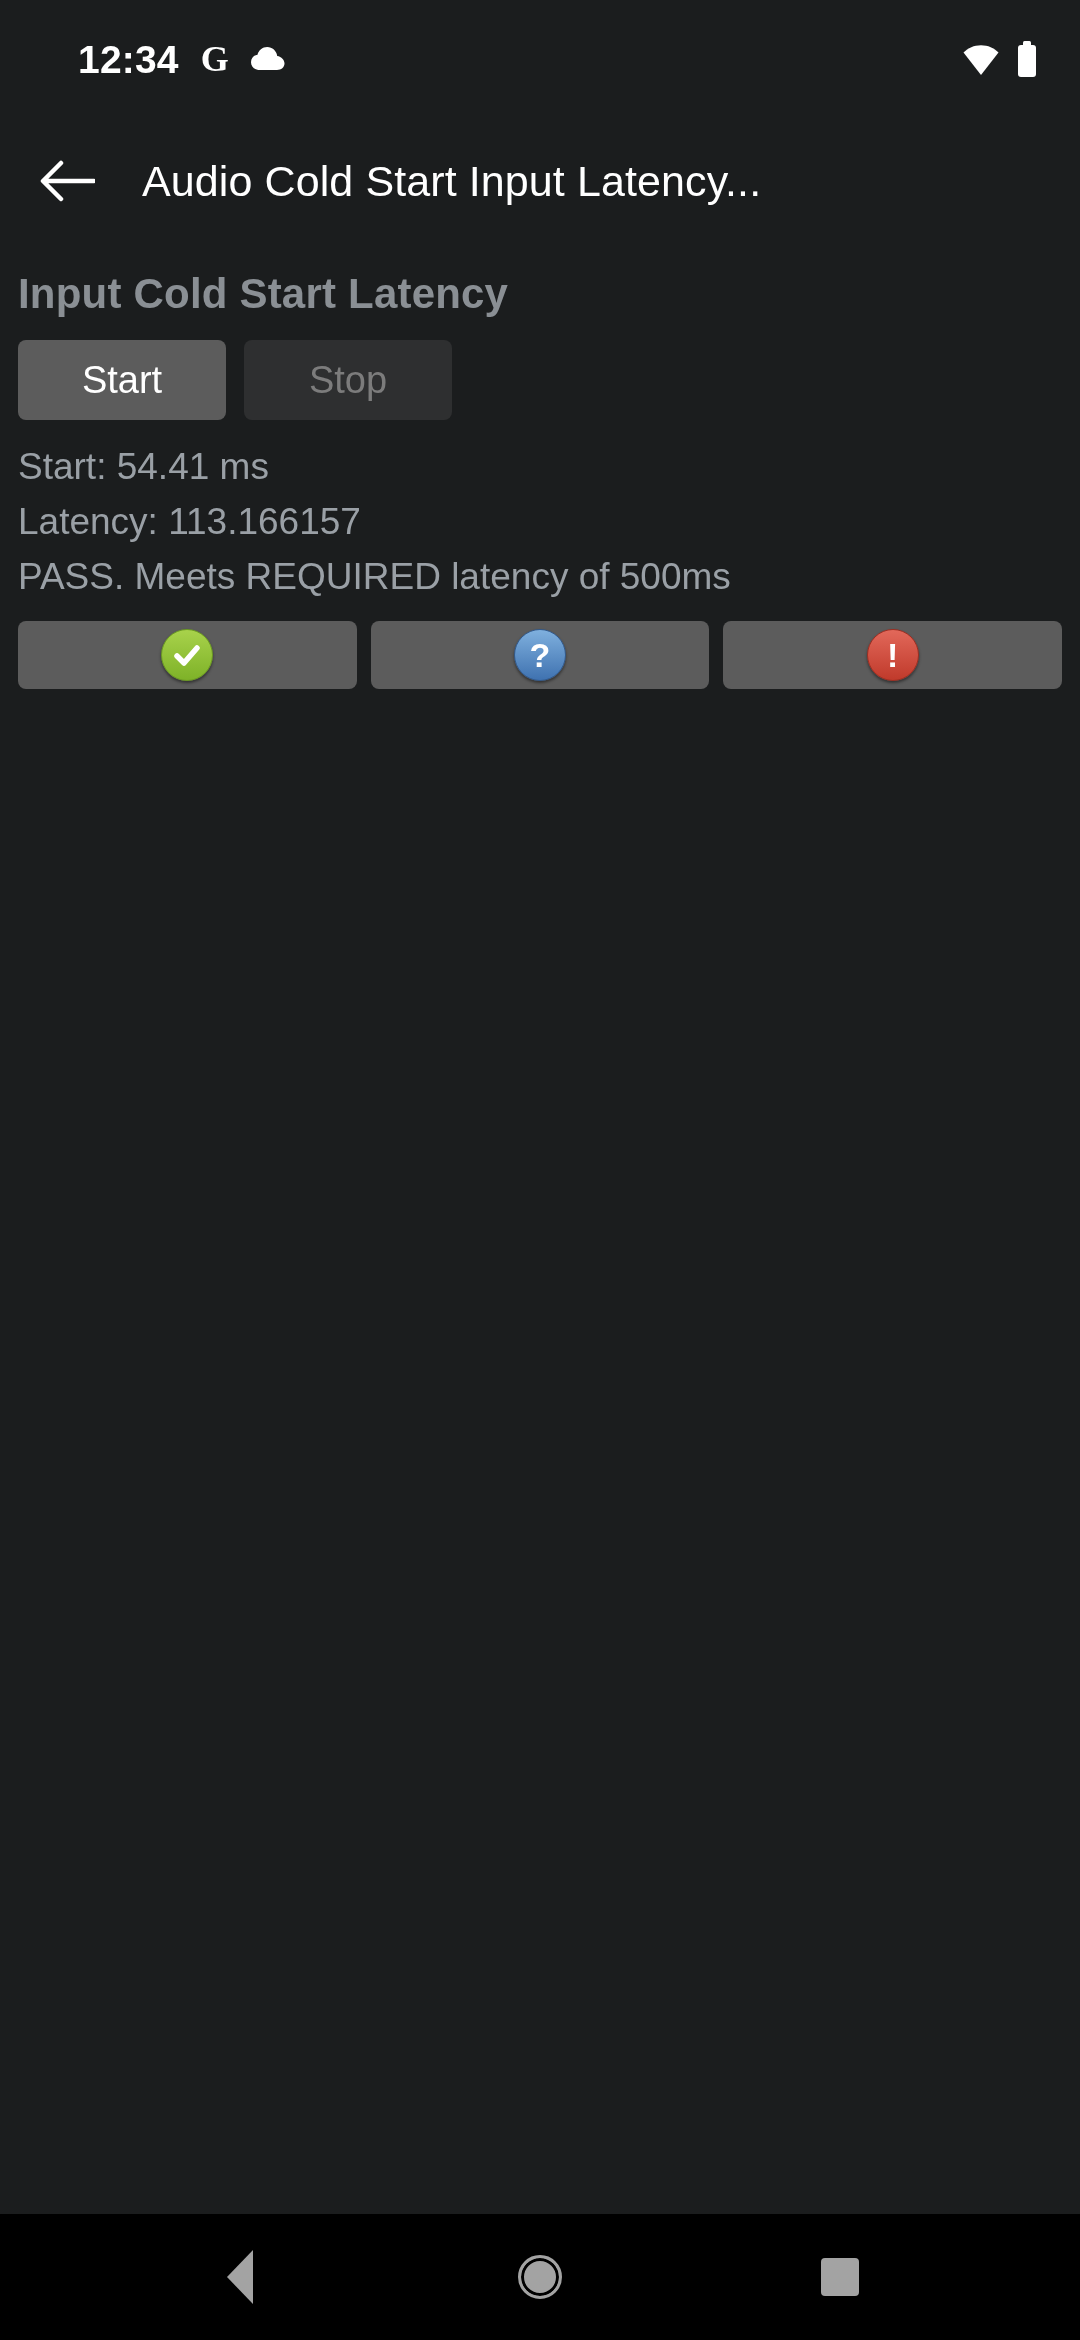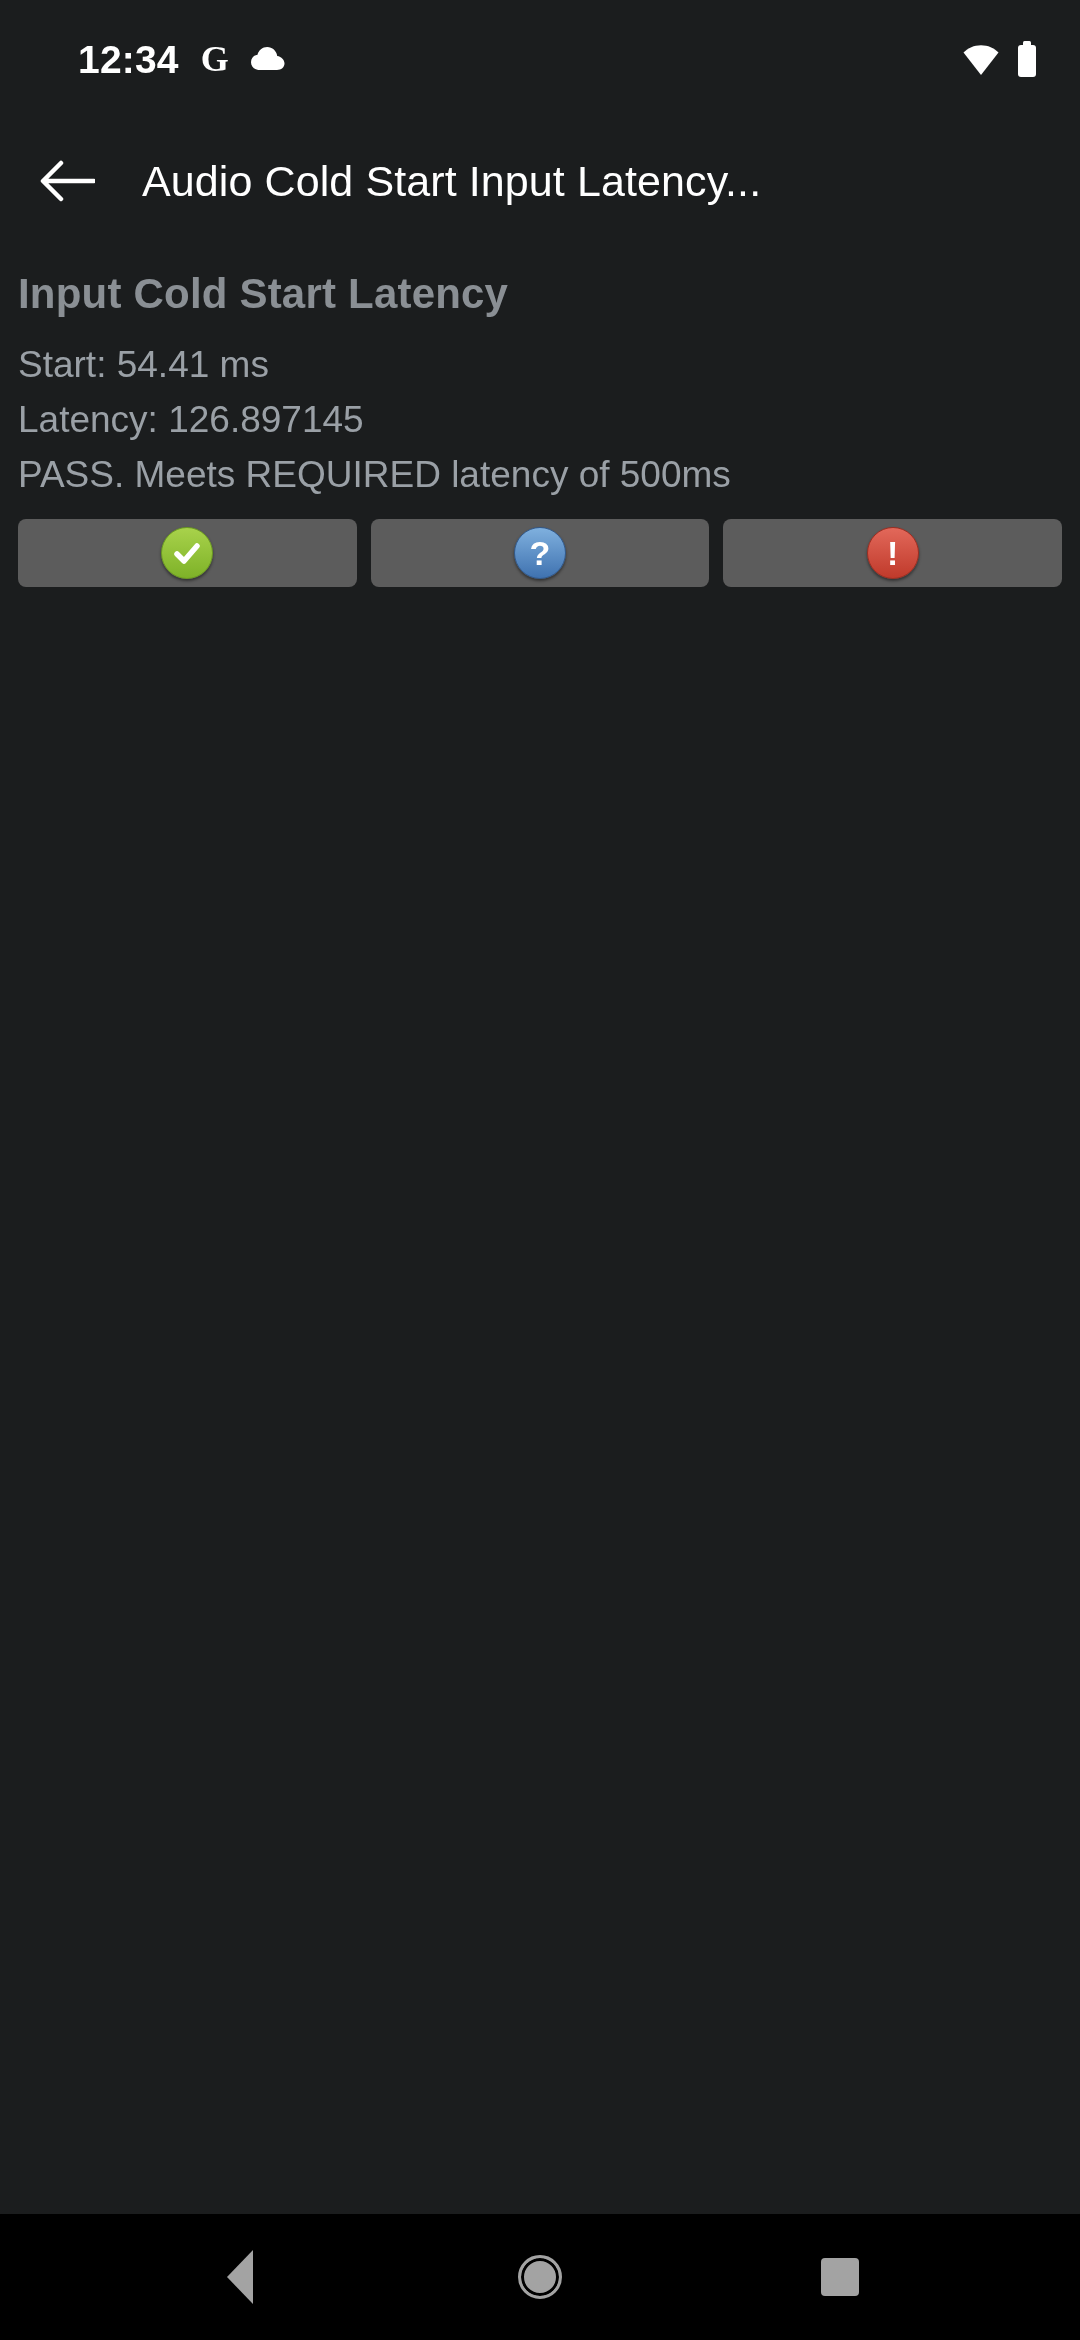"Start" div.btn-row { html: none -> <div> <button>Start</button> <button>Stop</button> </div> }
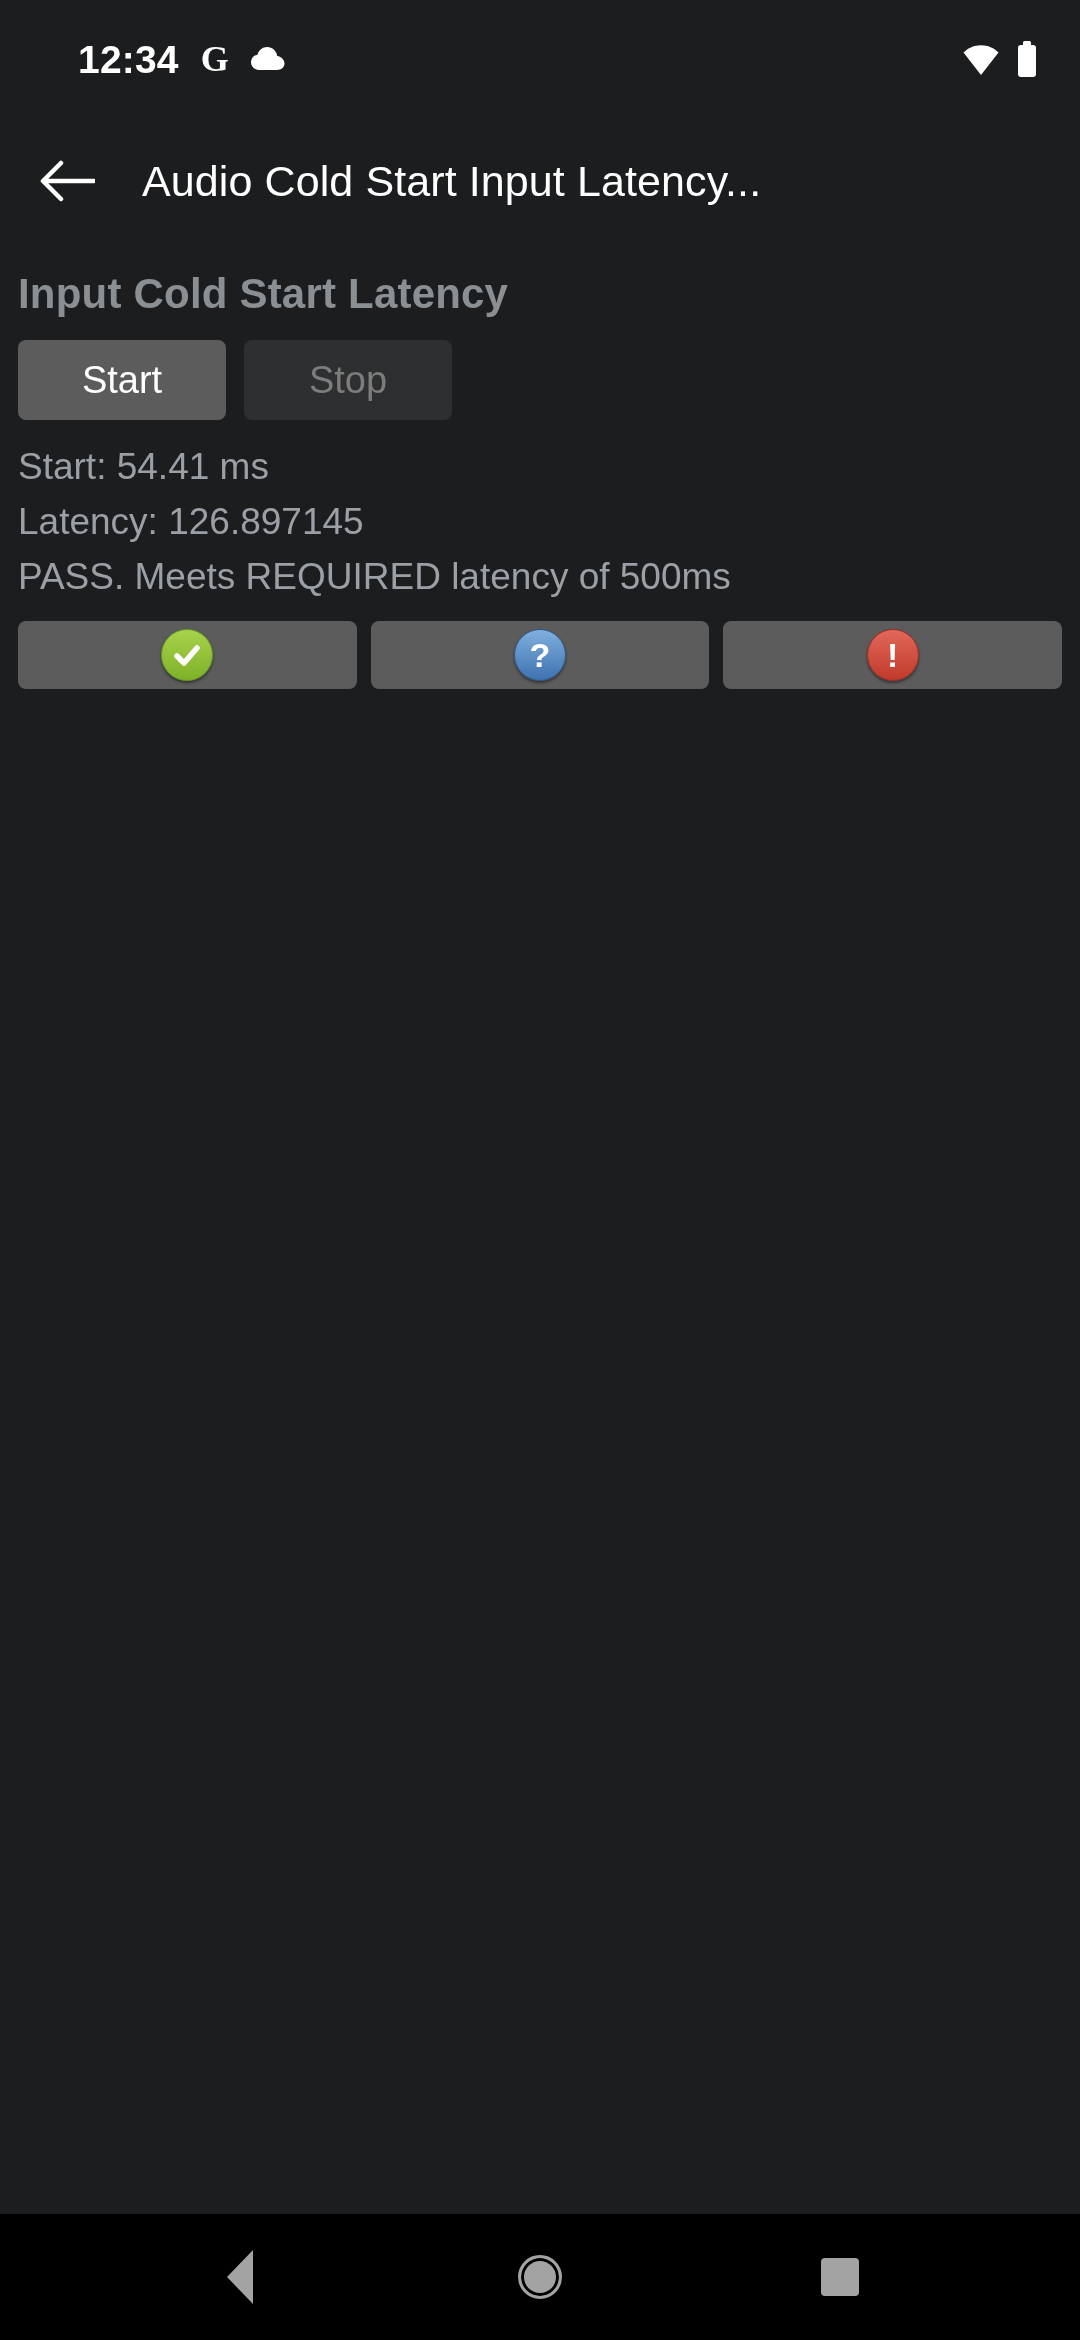"Latency: 126.897145" div.line { text: 126.897145 -> 113.166157 }
